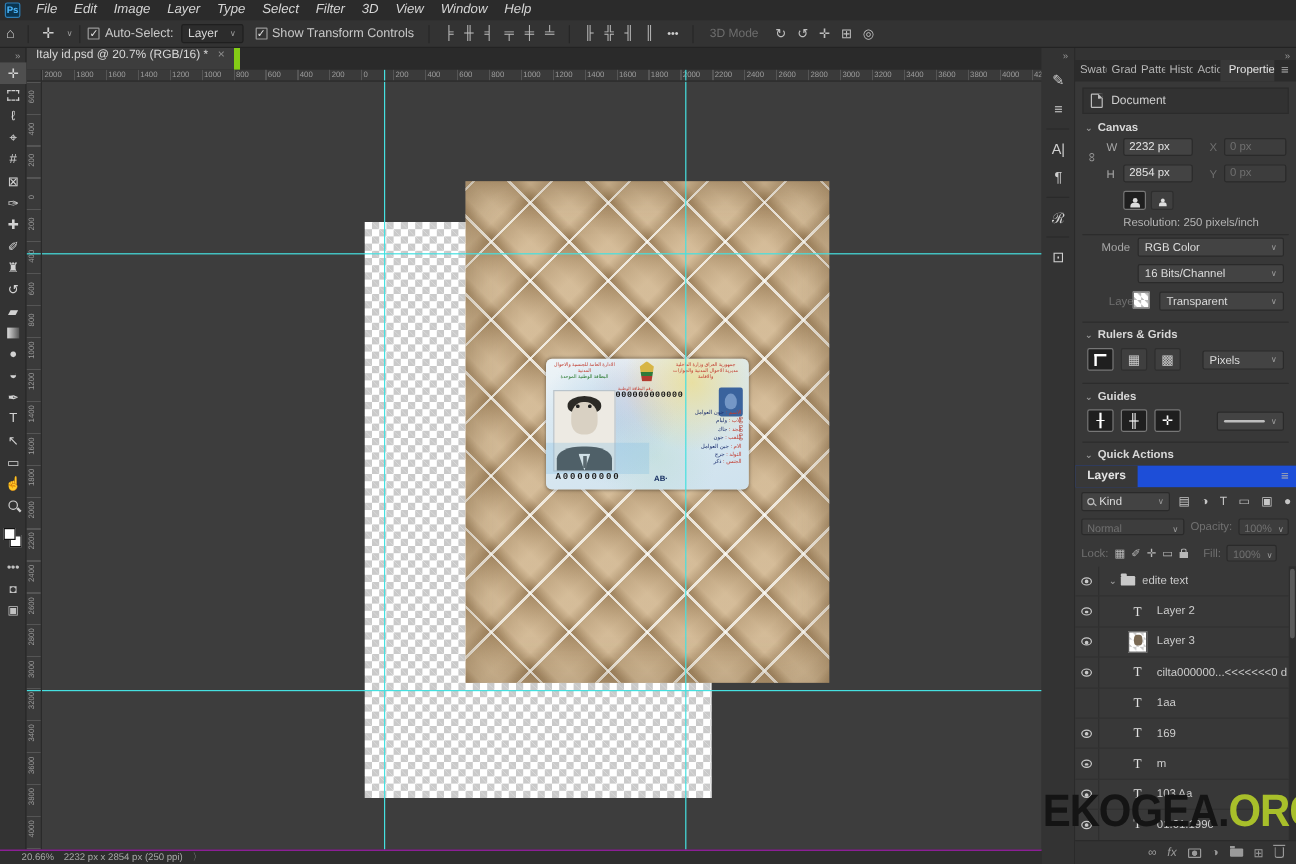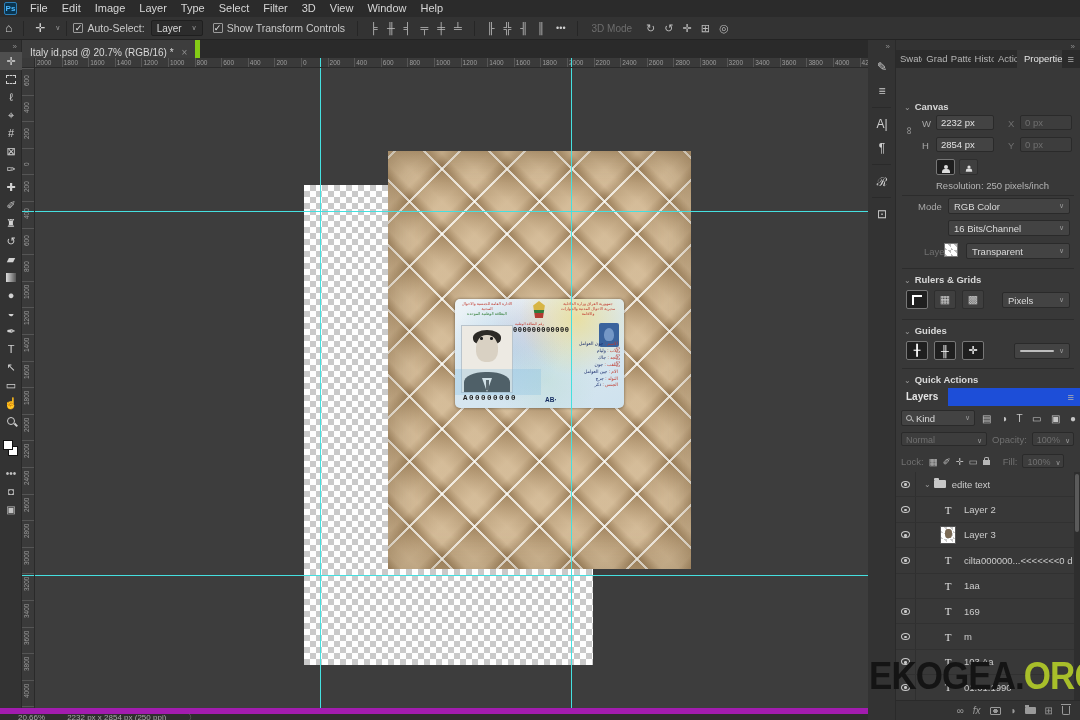"File" .menu-item { font-style: none -> italic }
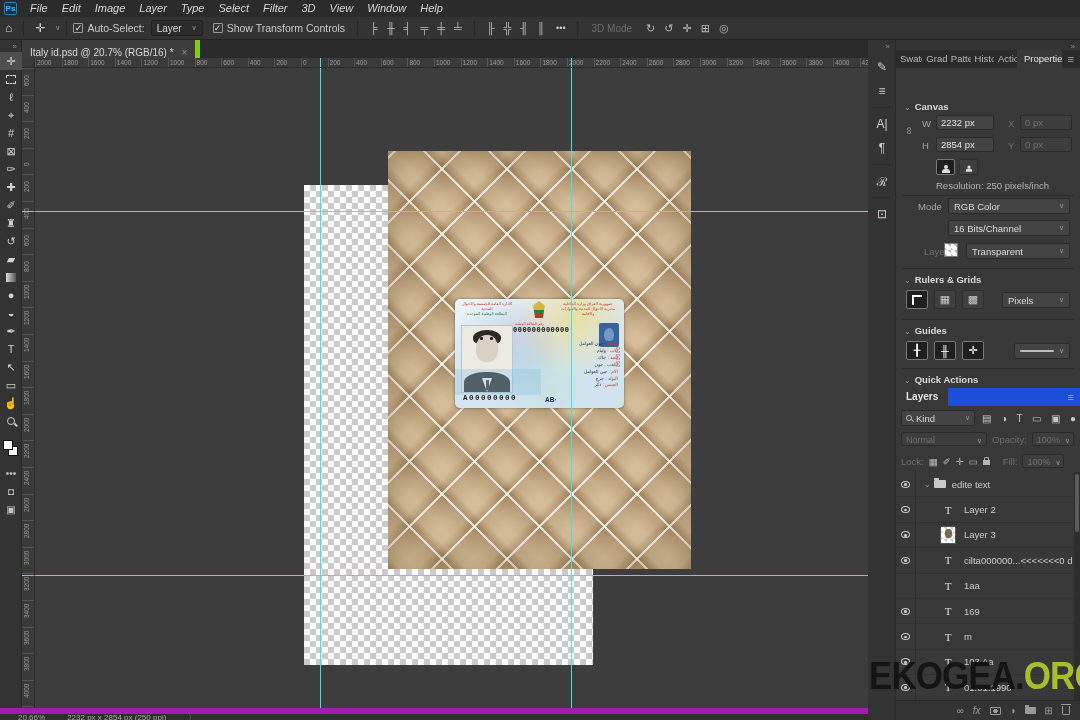"Italy id.psd @ 20.7% (RGB/16)" #doc-tab { align-items: flex-end -> flex-start }
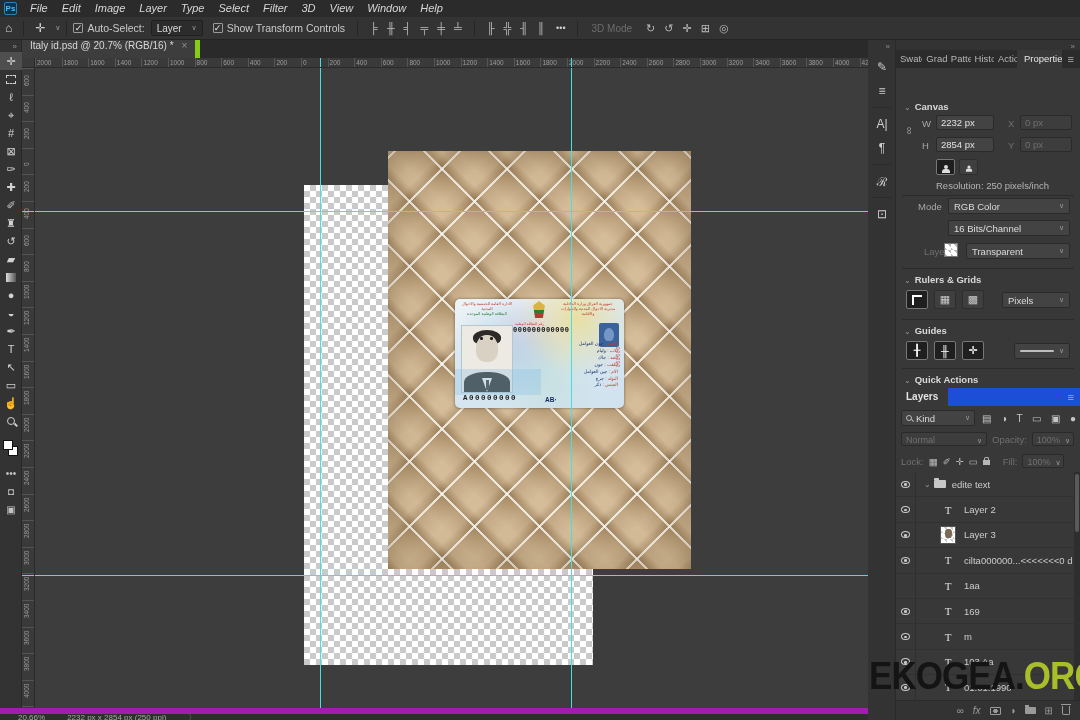"Document" div { html: none -> <div> <span></span> <span>Document</span> </div> }
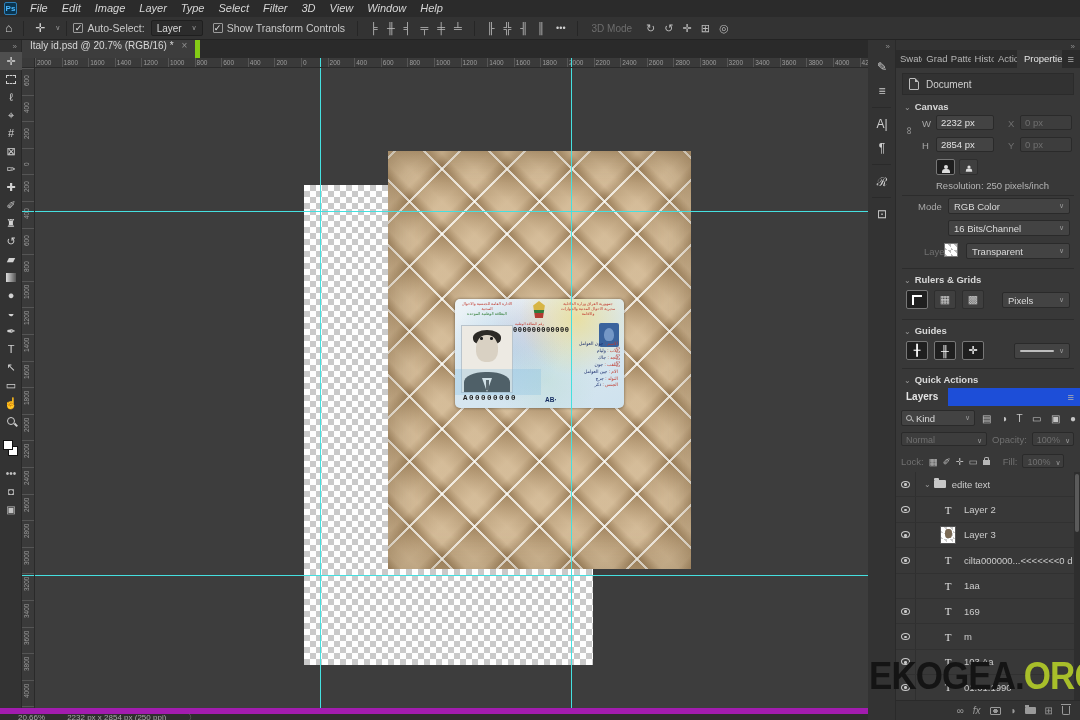"20.66%" #statusbar { border-top: 6px solid #a21caf -> 1px solid #a21caf; gap: 22px -> 8px }
